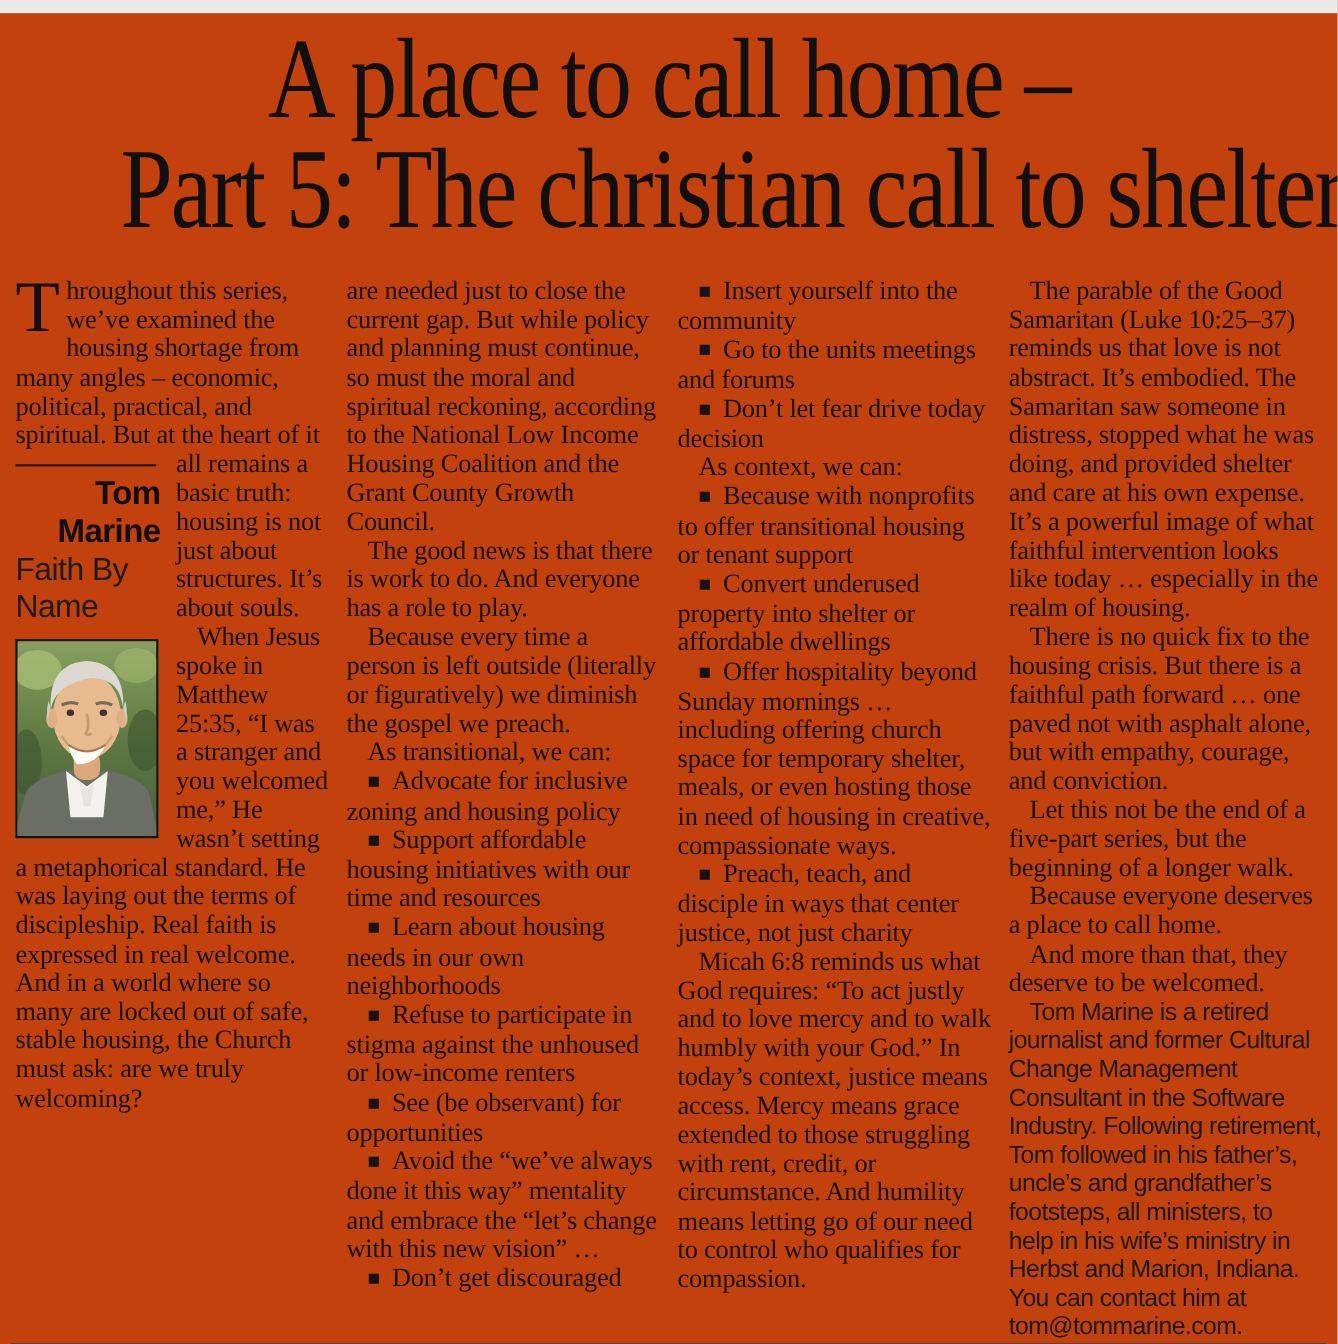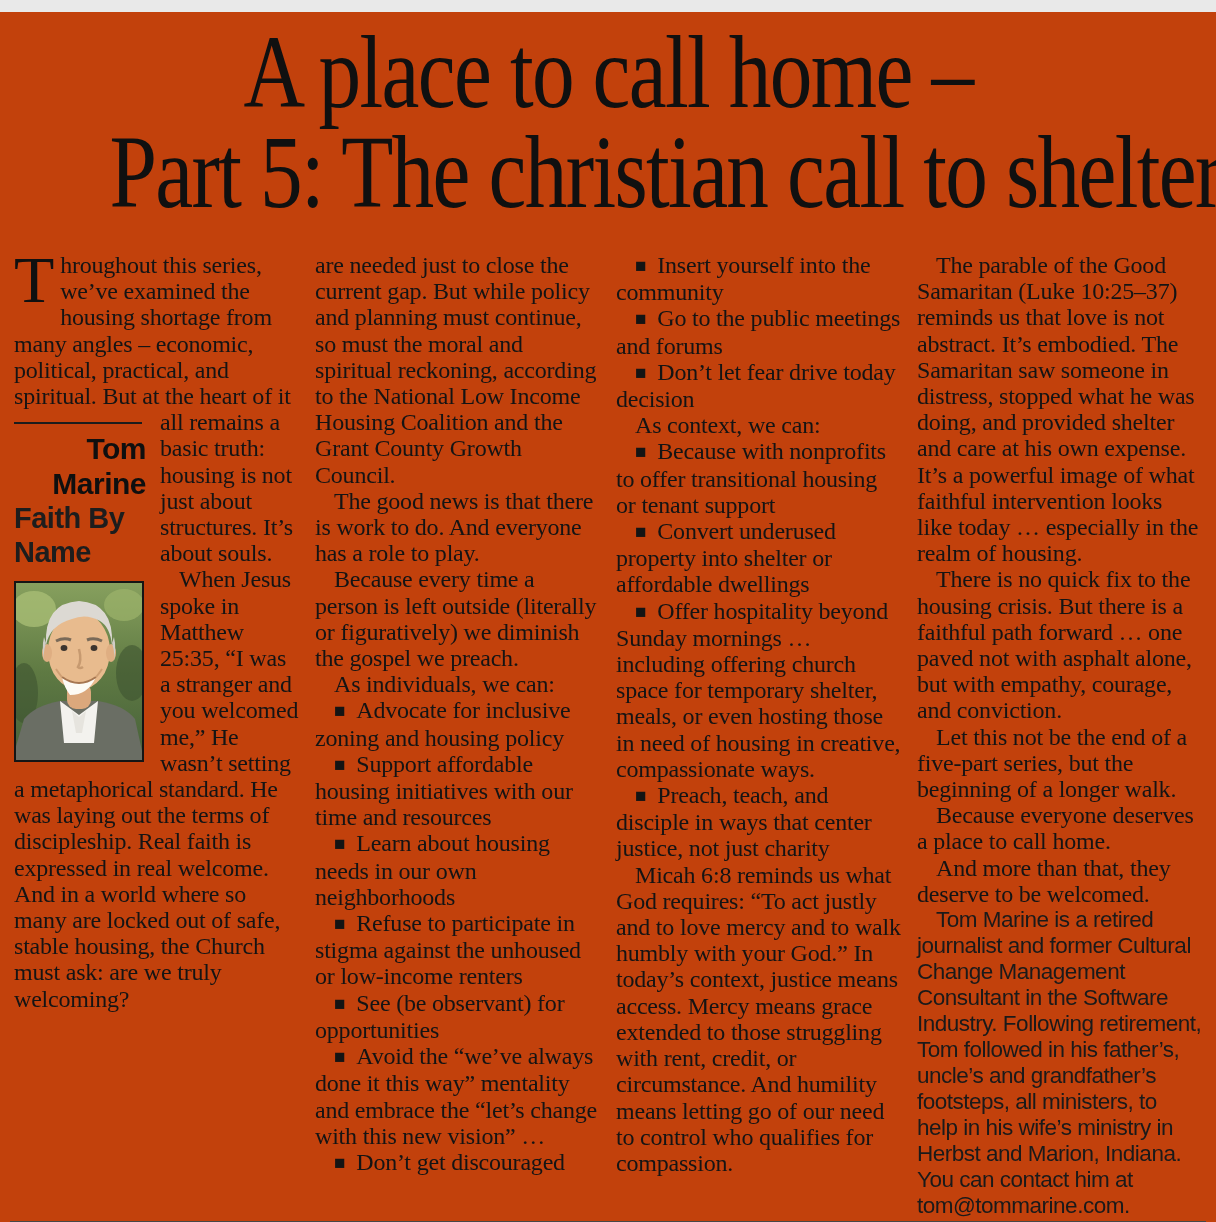"Go to the public meetings" span { text: public -> units }
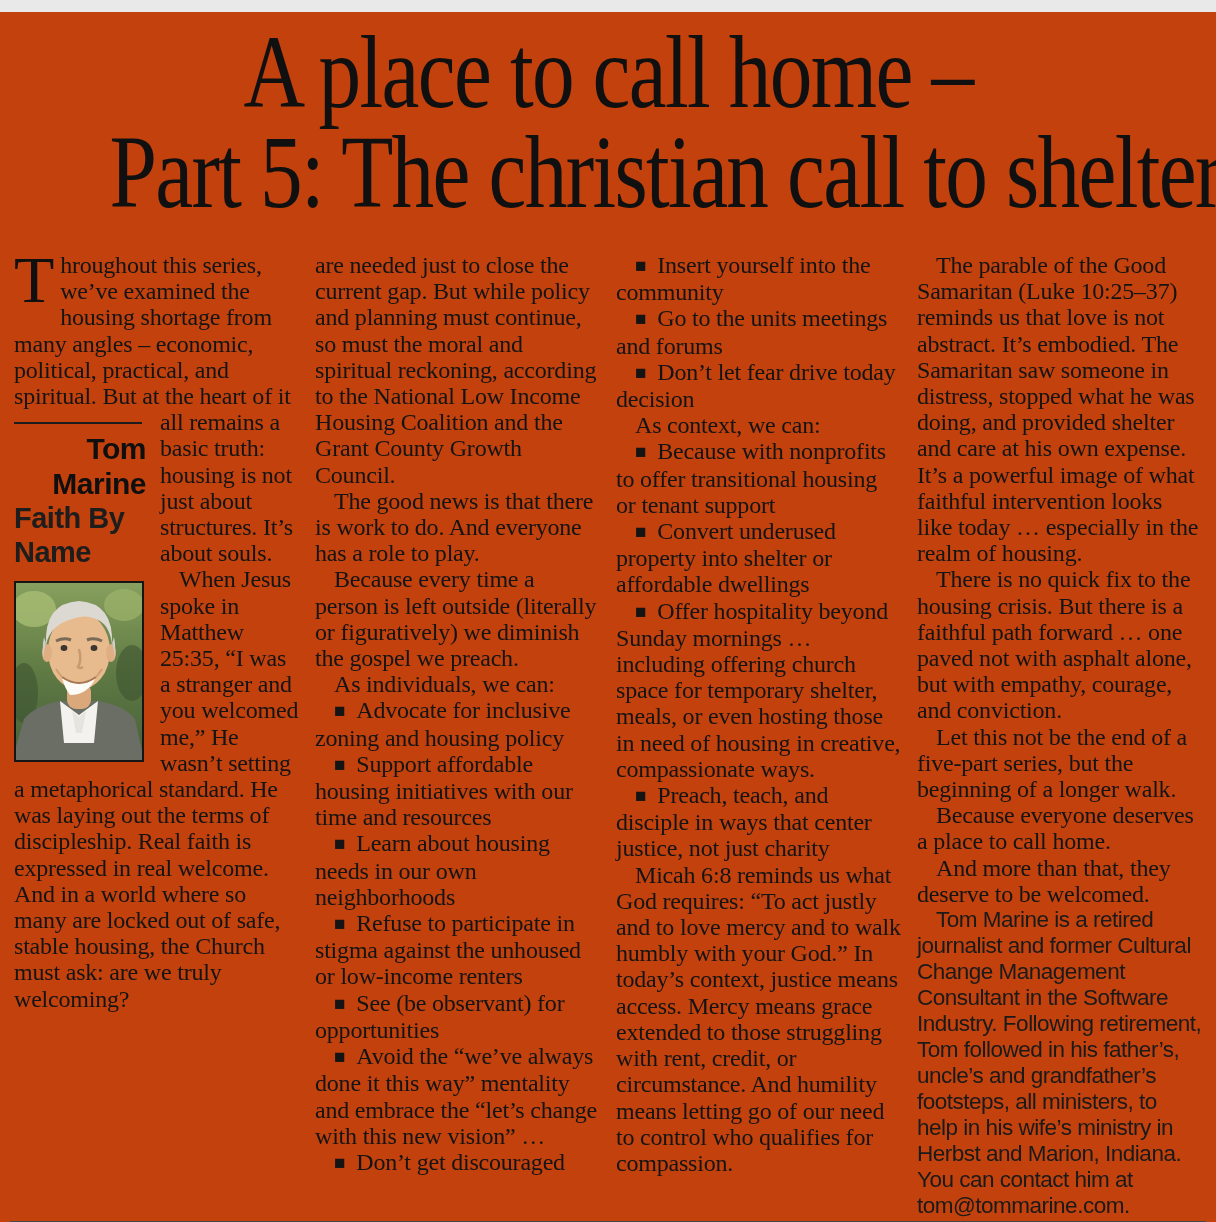"Faith By" .byline-role { font-weight: 700 -> 400 }
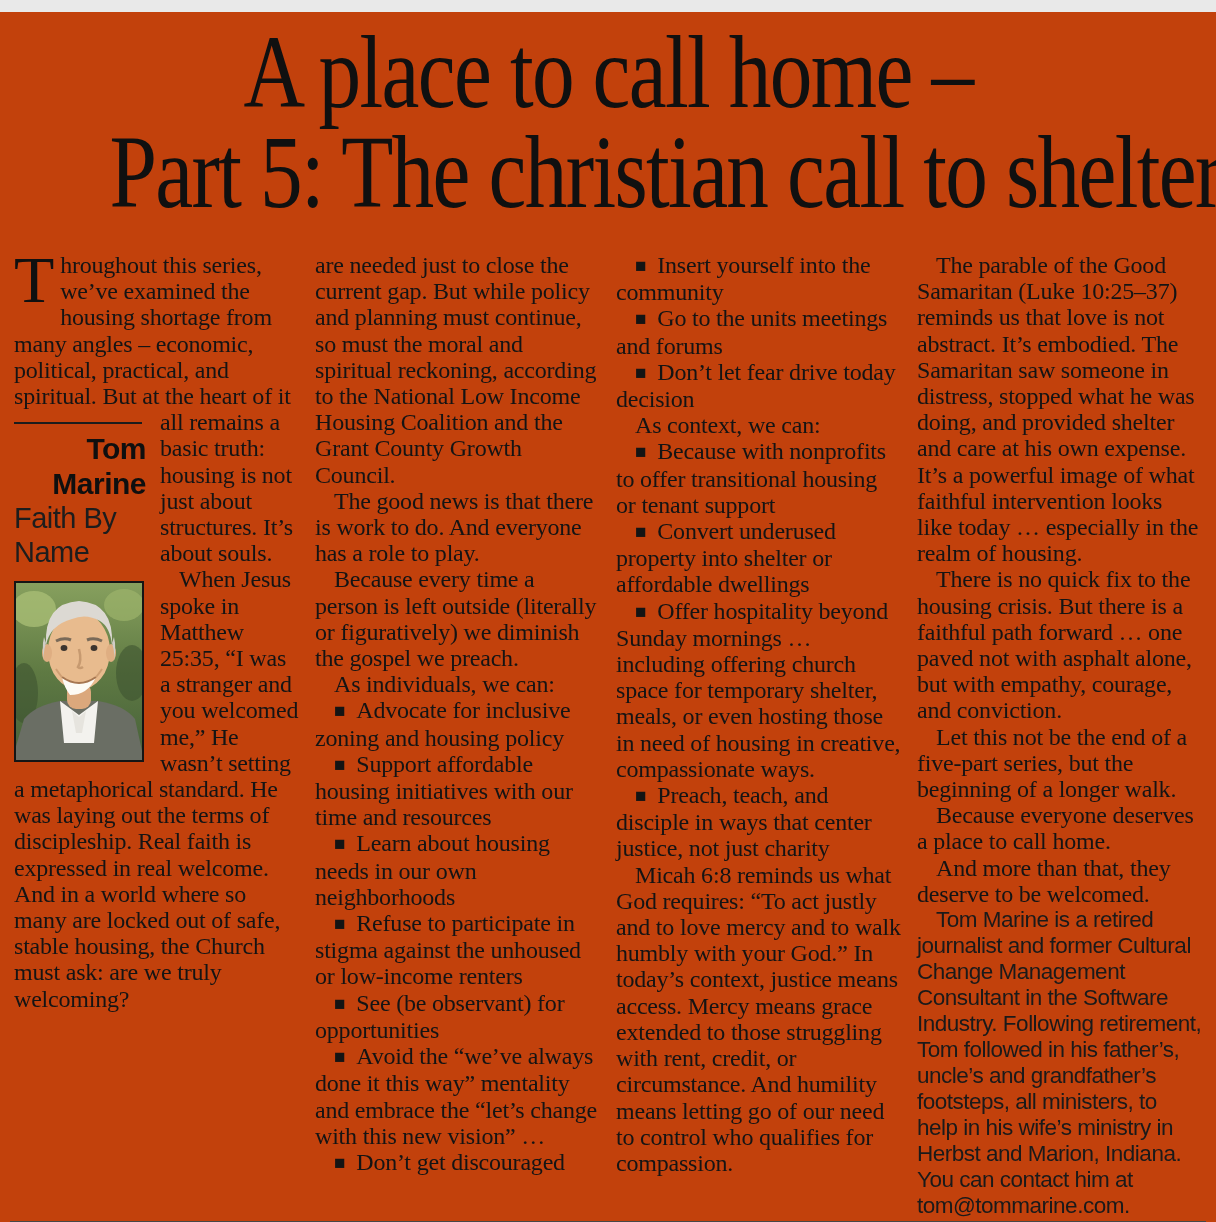"As individuals, we can:" span { text: individuals -> transitional }
